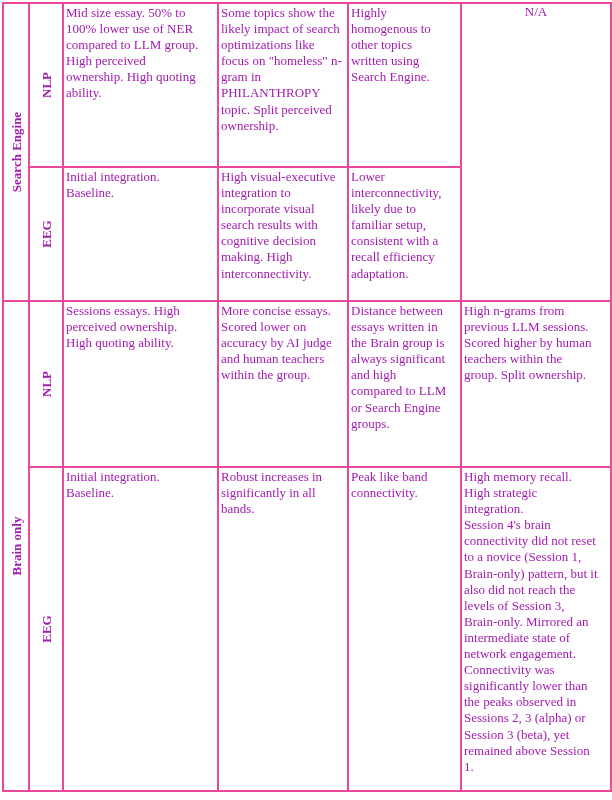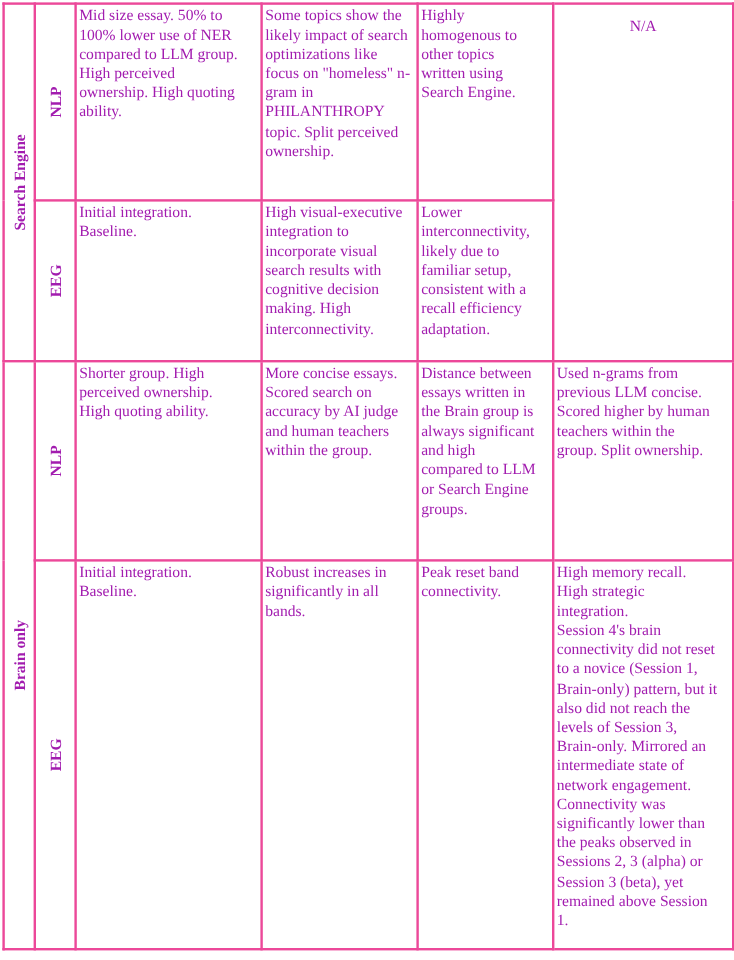"N/A" td.na { padding: 10px -> 0 }
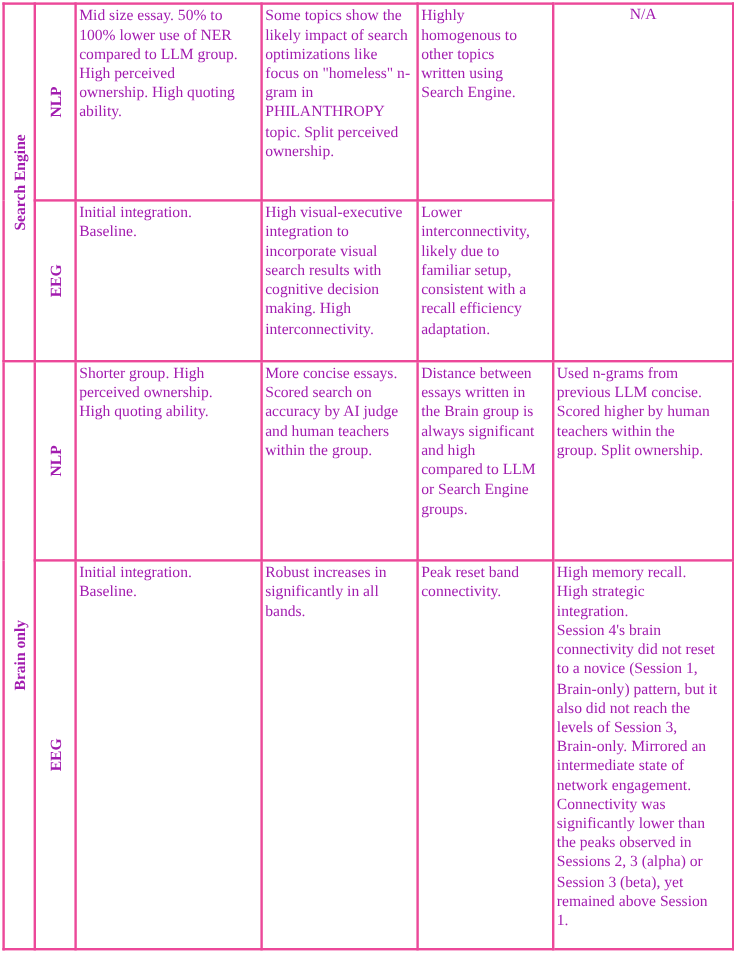"Shorter group. High perceived ownership." td.cell { text: Shorter group -> Sessions essays }
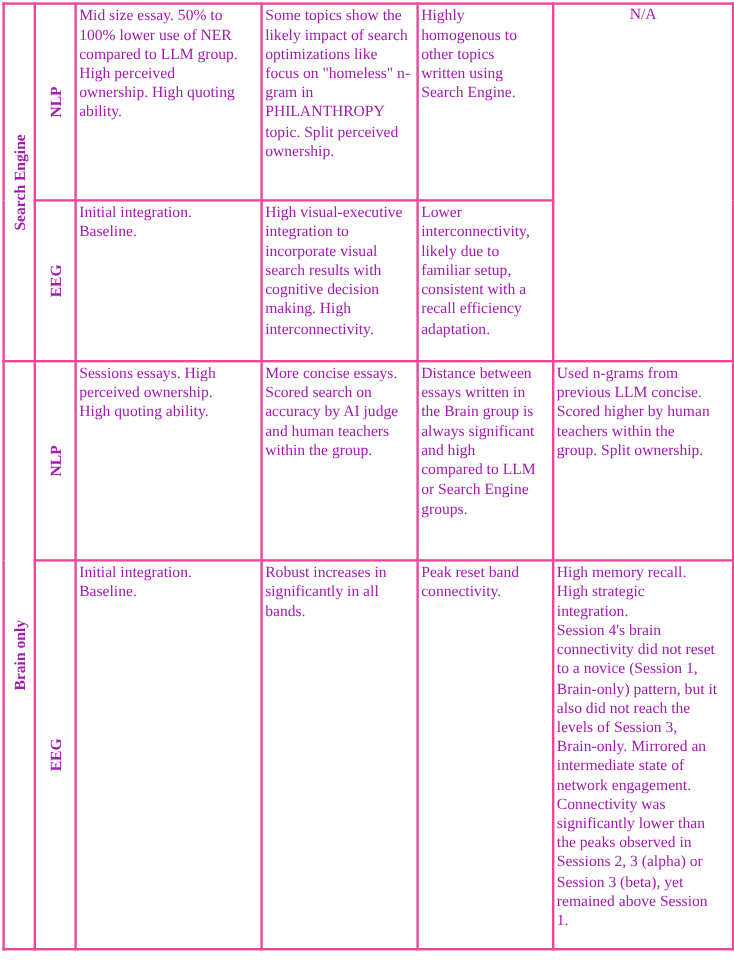"More concise essays. Scored search" td.cell { text: search -> lower }
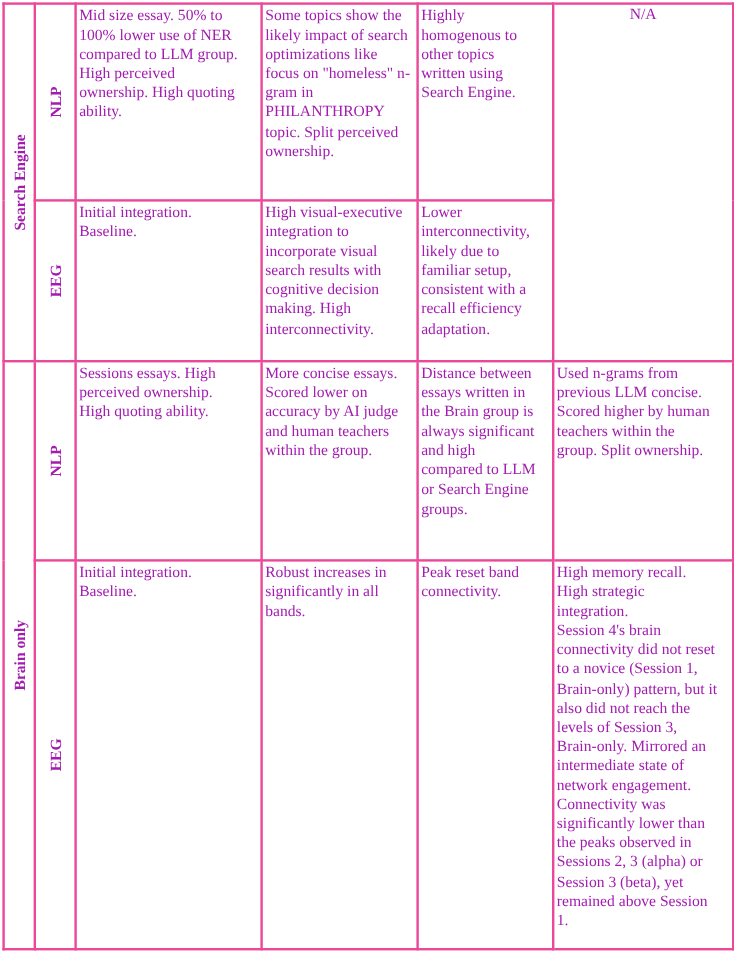"Used n-grams from previous LLM" td.cell { text: Used n-grams from previous LLM concise -> High n-grams from previous LLM sessions }
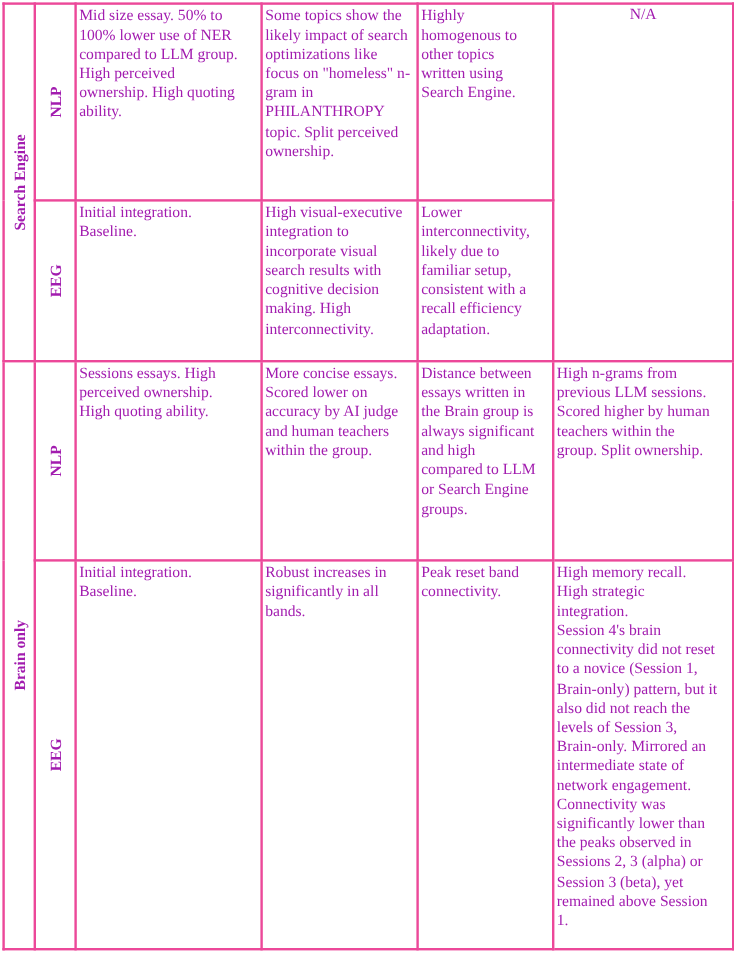"Peak reset band connectivity." td.cell { text: reset -> like }
